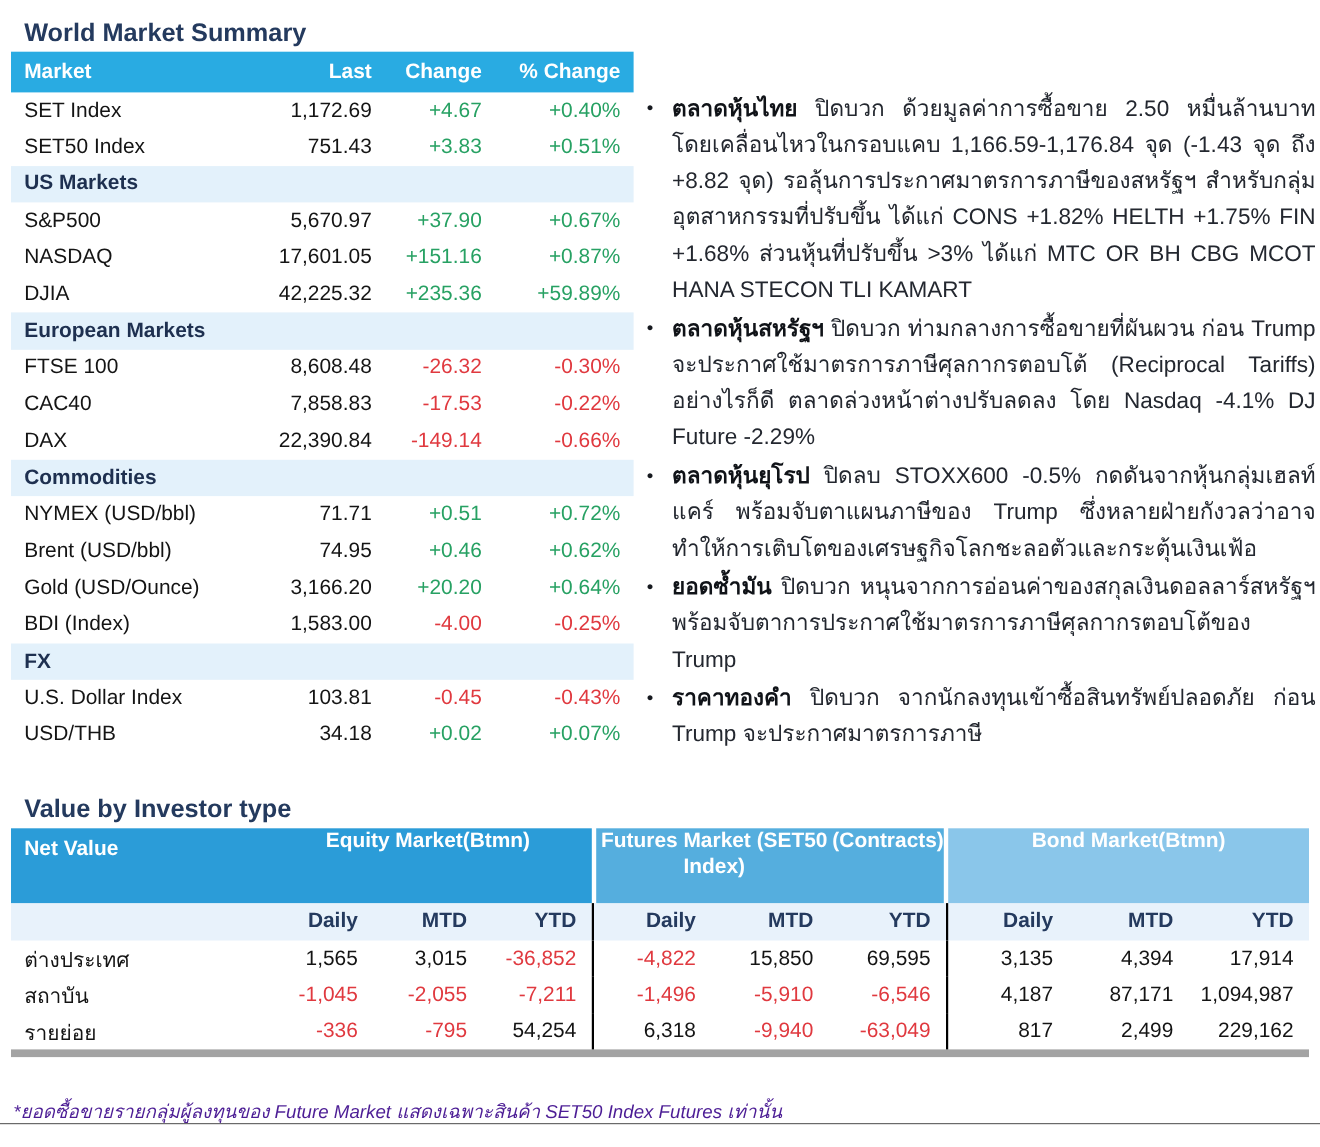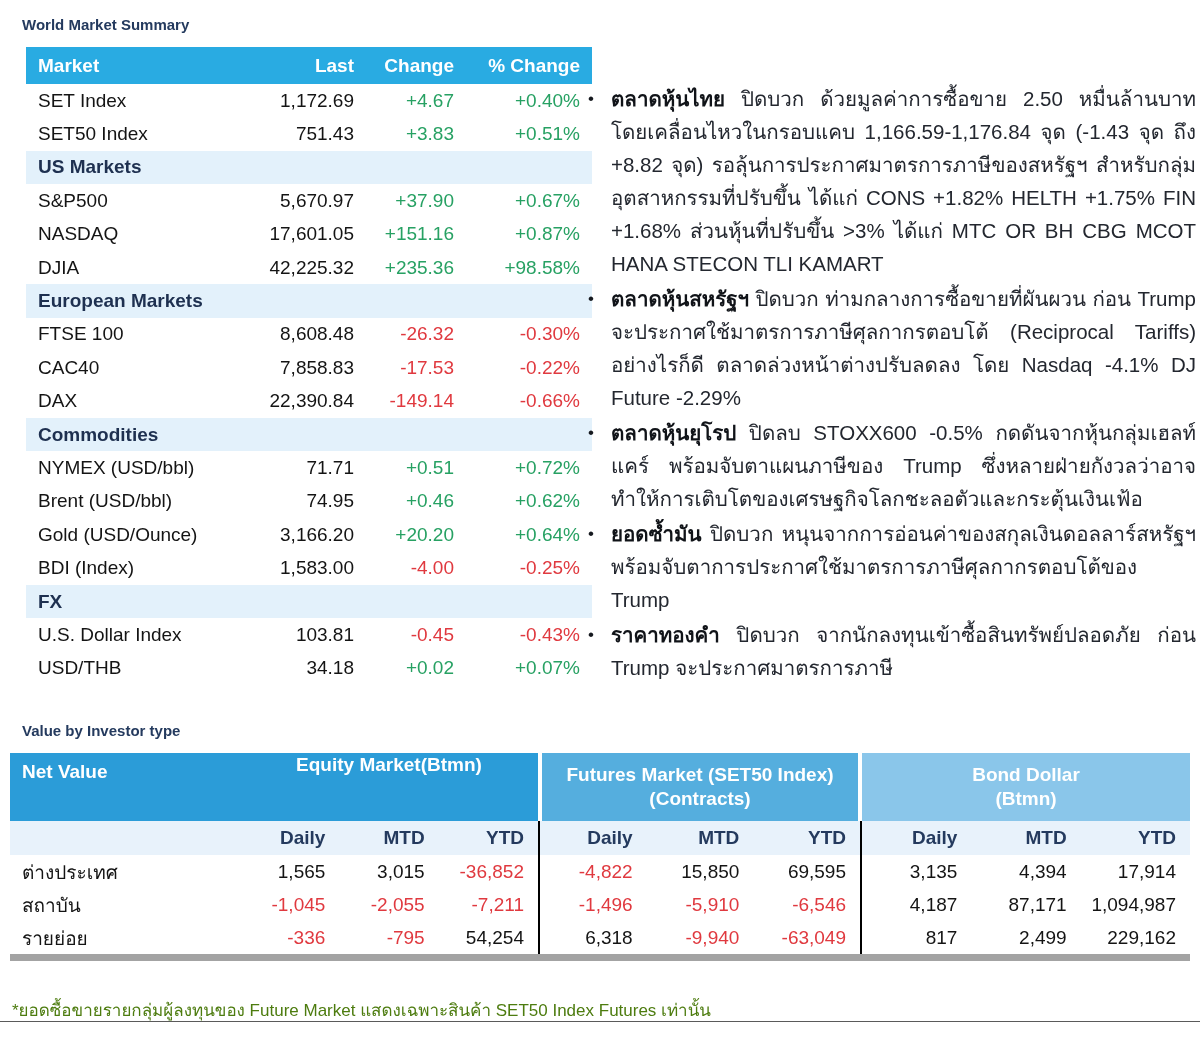"World Market Summary" .page-title { font-size: 15px -> 23px }
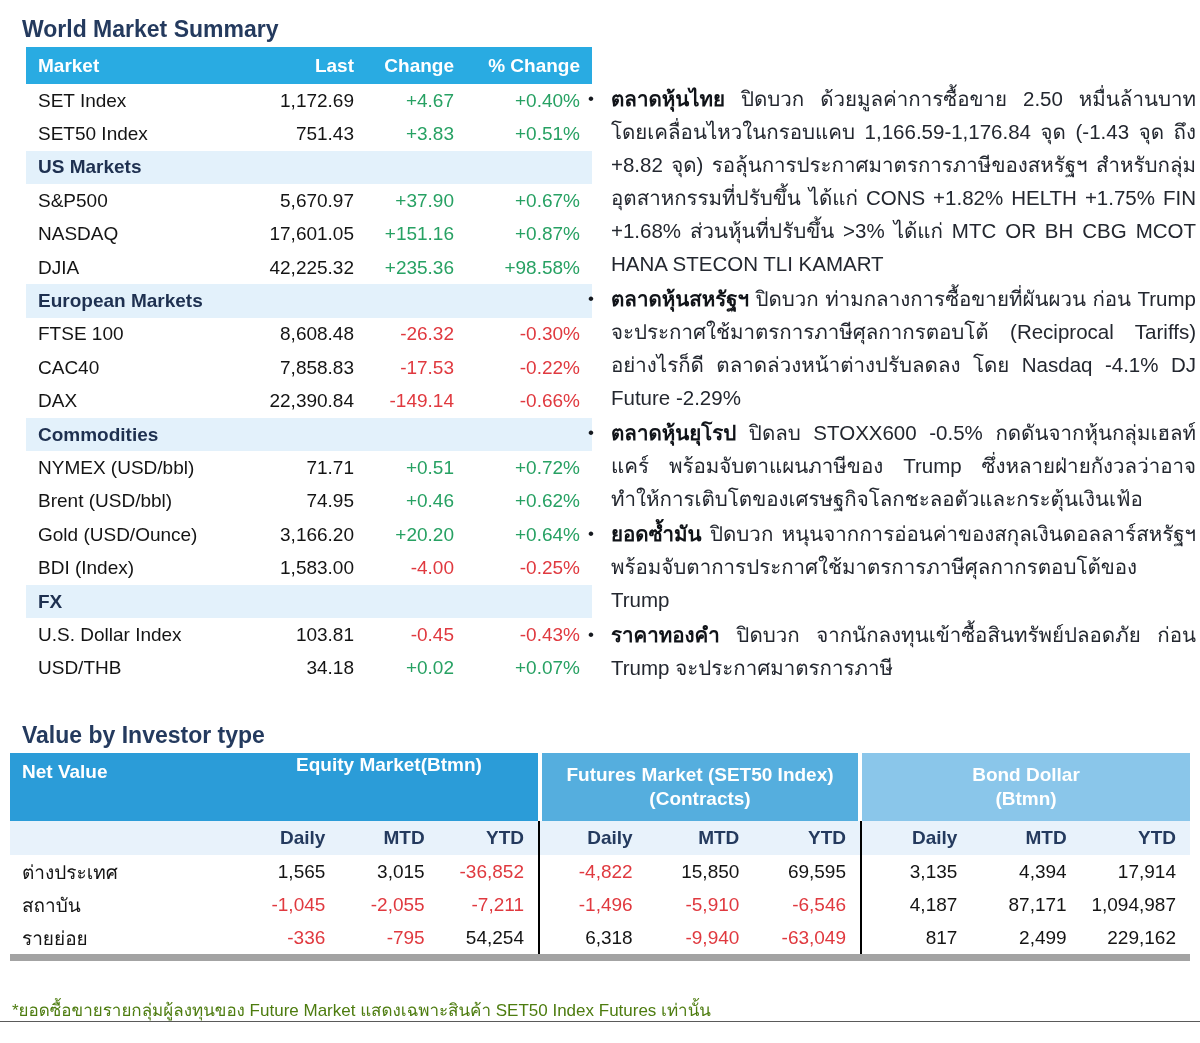"Market" .wm-table { left: 26px -> 10px }
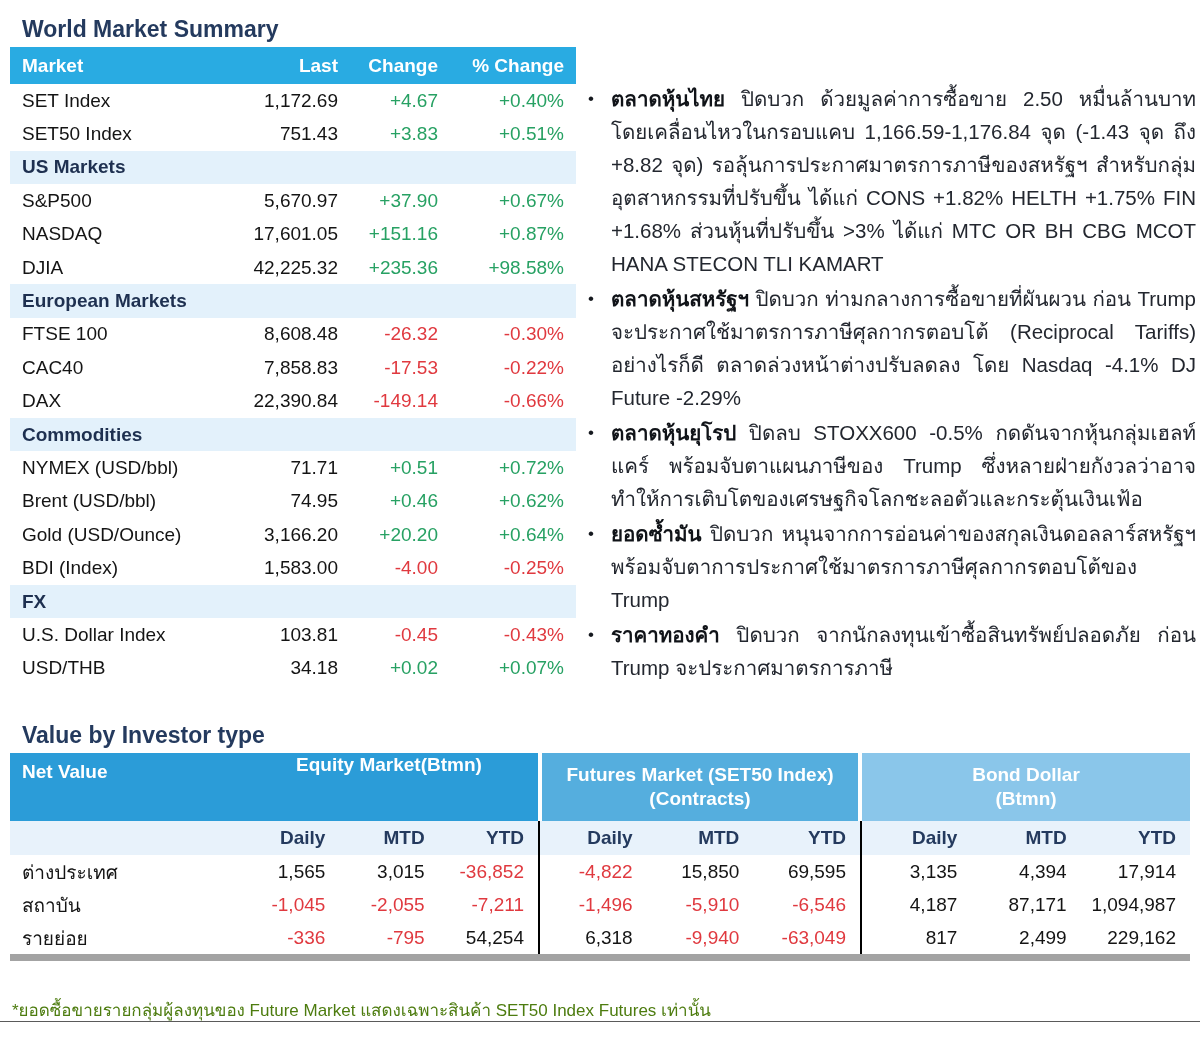"+98.58%" span.c-pct { text: +98.58% -> +59.89% }
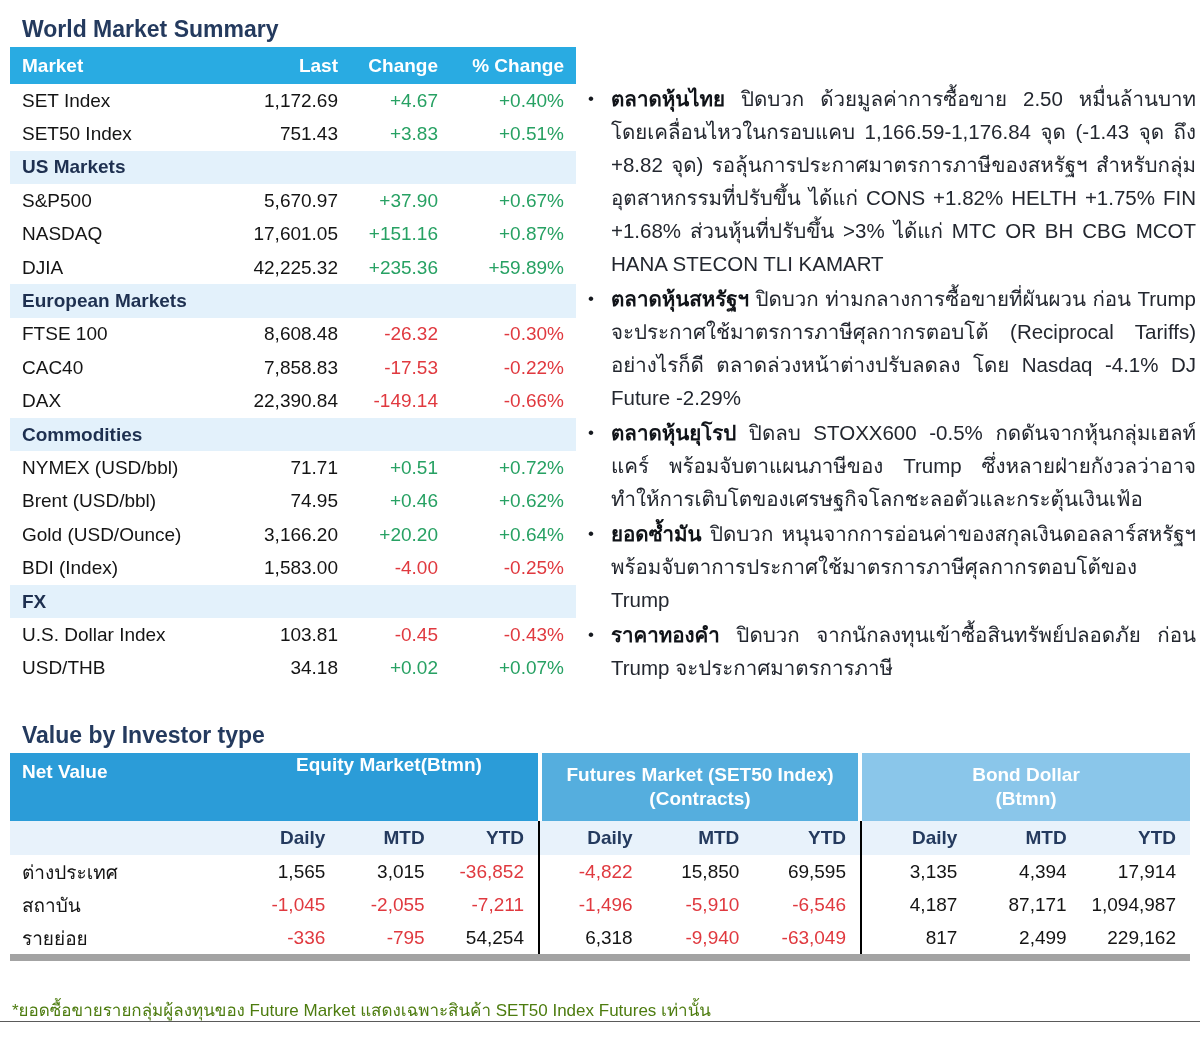"Futures Market (SET50 Index)" .gh { flex-direction: column -> none }
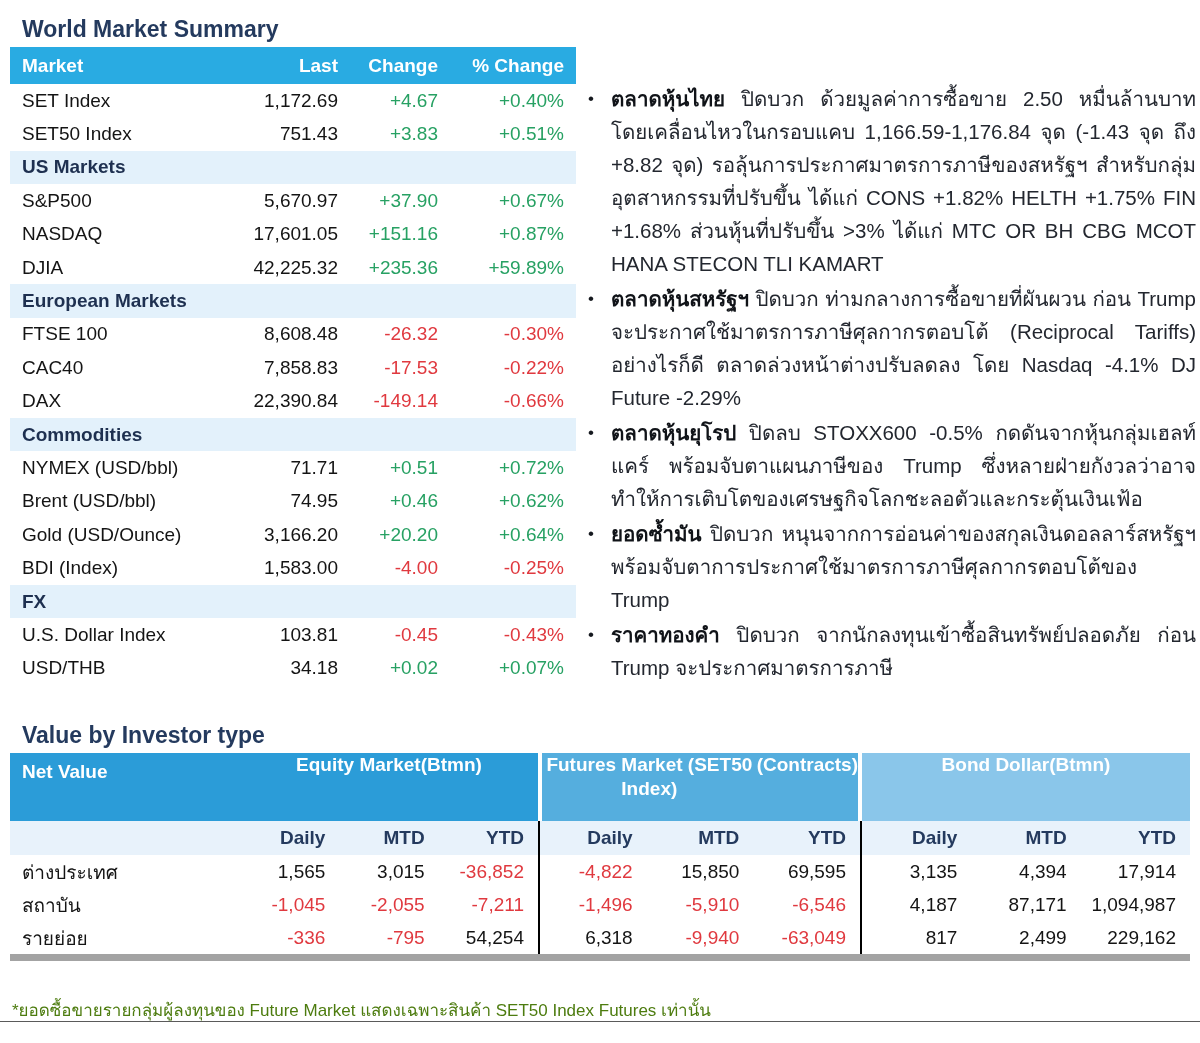"Bond Dollar" div { text: Dollar -> Market }
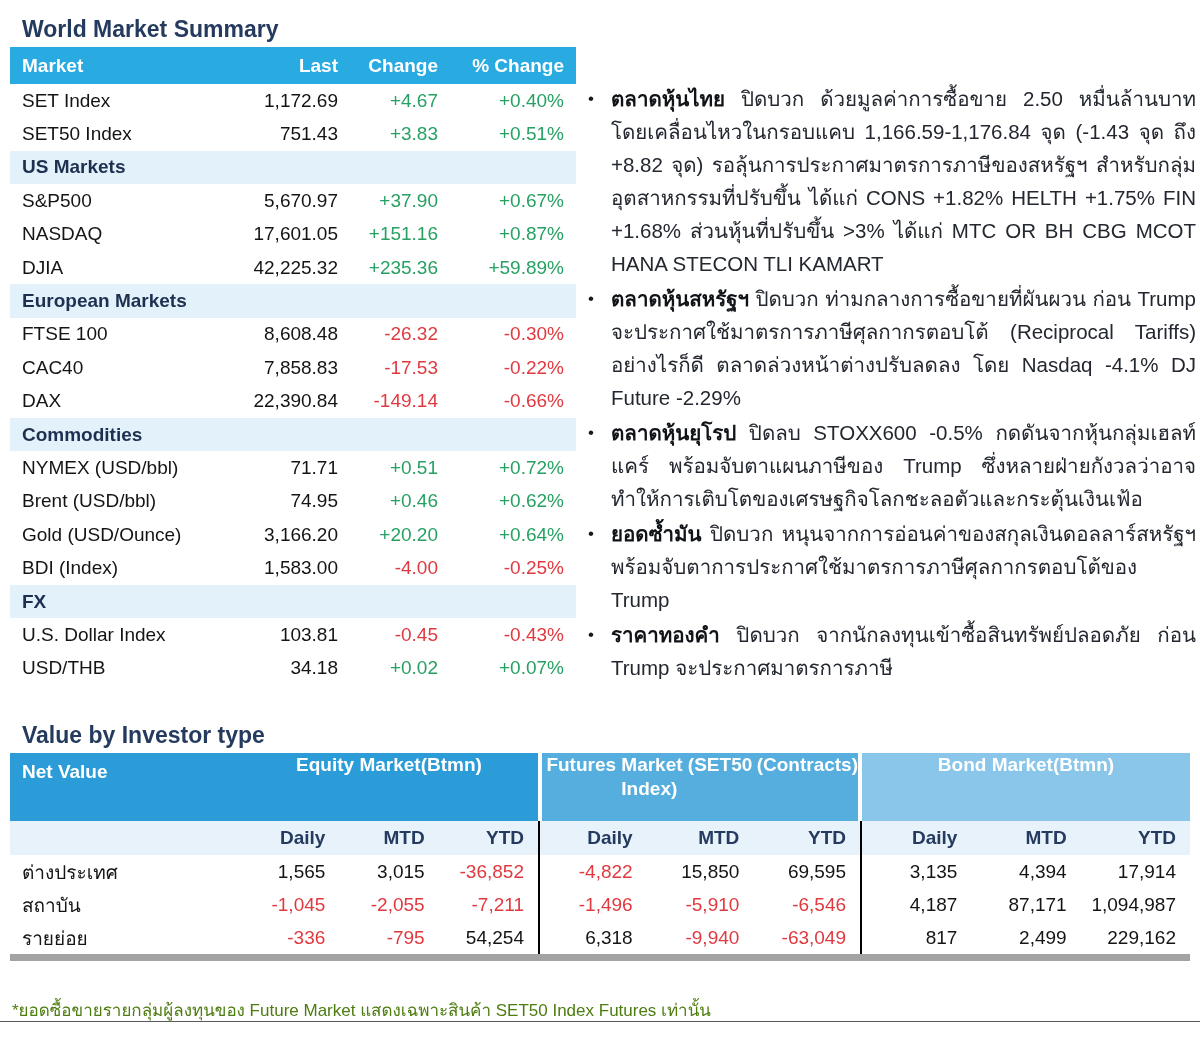"*ยอดซื้อขายรายกลุ่มผู้ลงทุนของ Future" .footnote { color: #4d7c0f -> #4c1d95; font-style: none -> italic }
